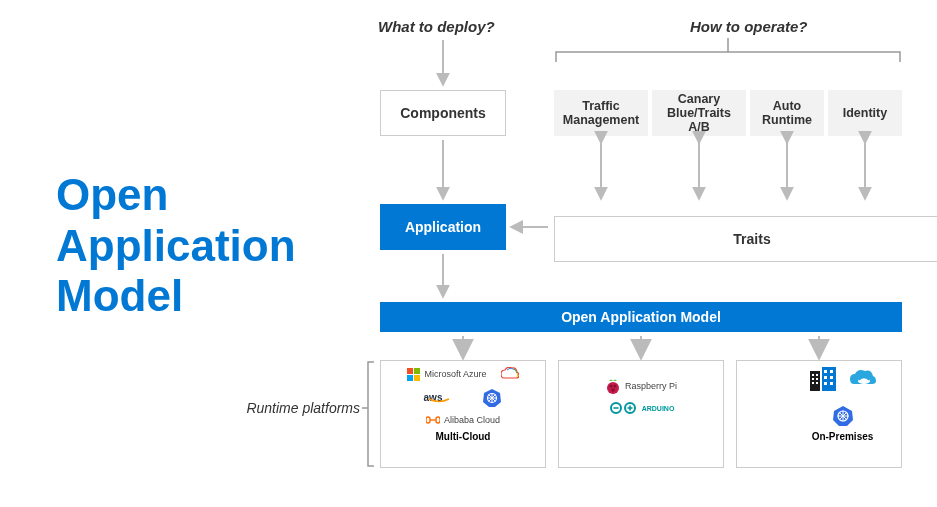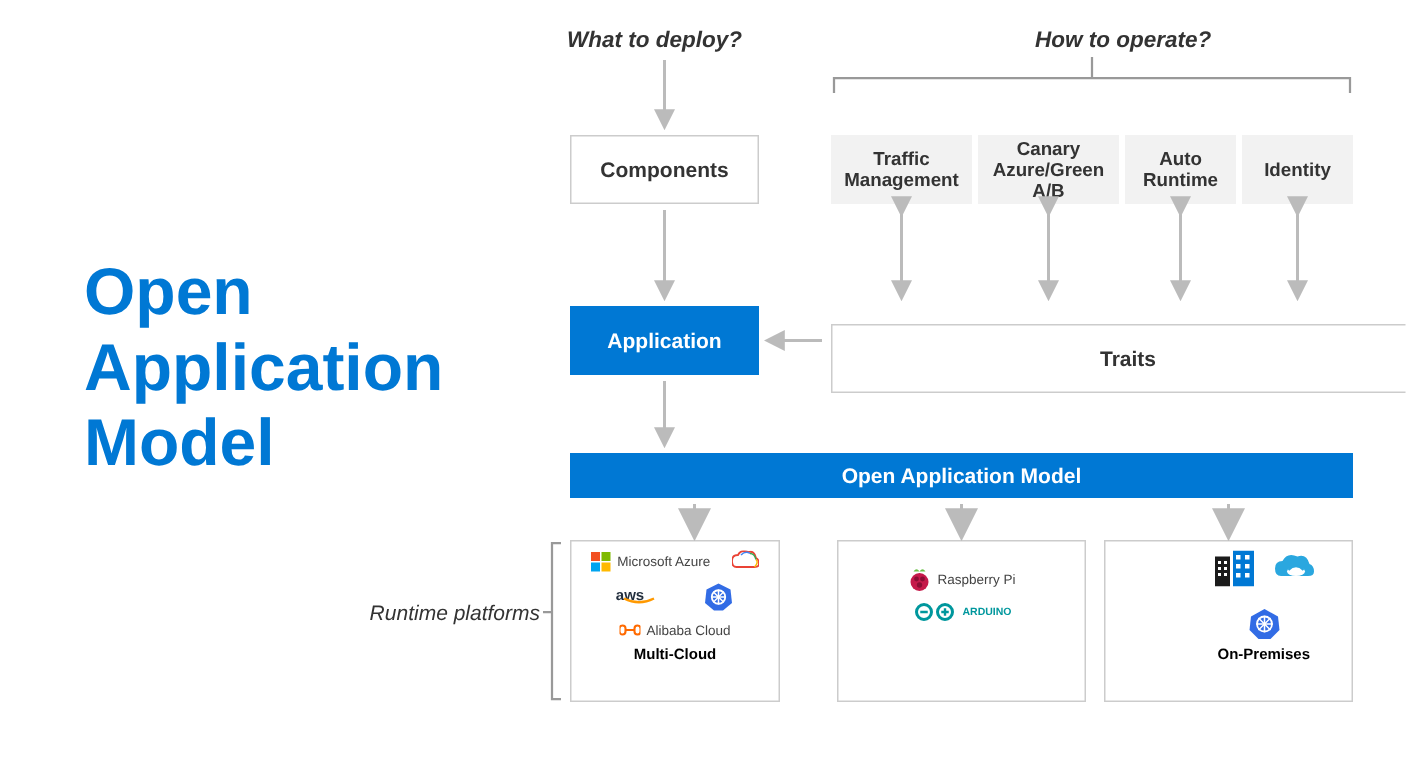"Canary Azure/Green A/B" div.box { text: Azure/Green -> Blue/Traits }
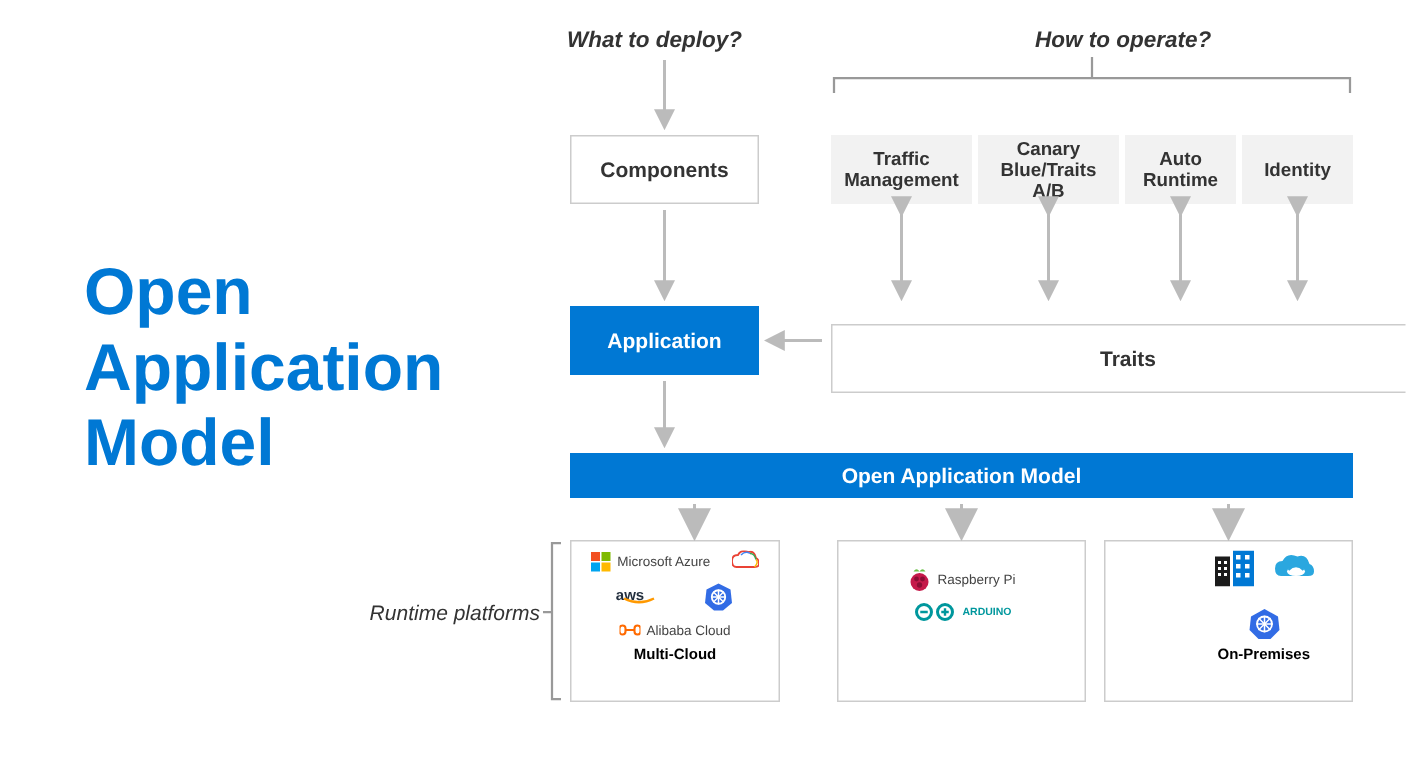"Microsoft Azure" div.platform-box { width: 140px -> 166px }
